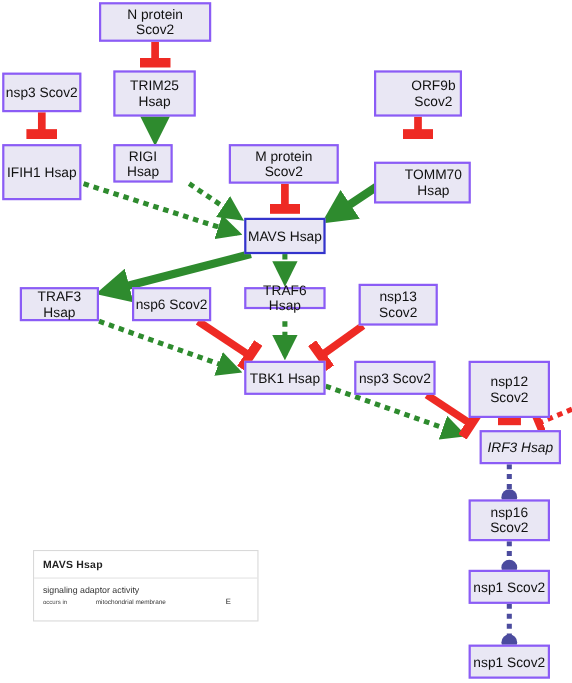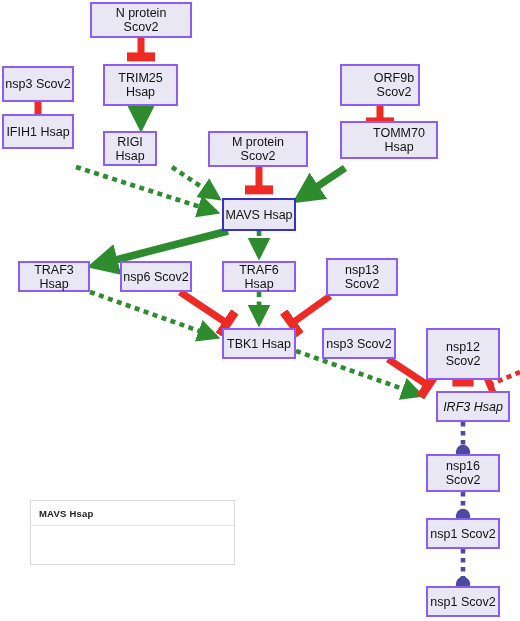"IFIH1 Hsap" div.node { height: 35px -> 51px; top: 114px -> 131px }
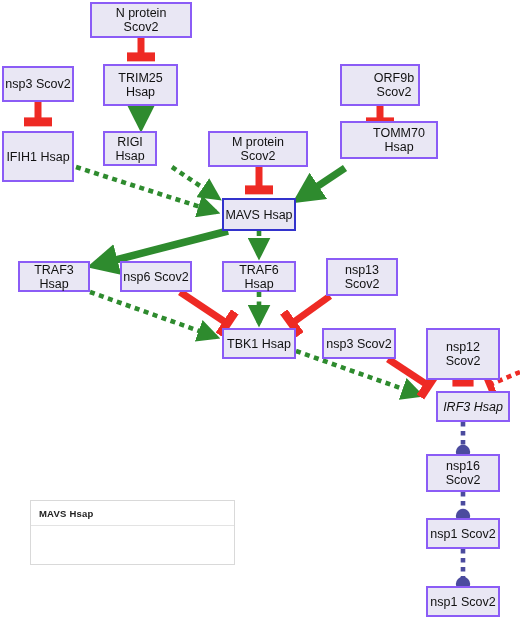"TOMM70" div.node { top: 121px -> 147px; width: 98px -> 88px }
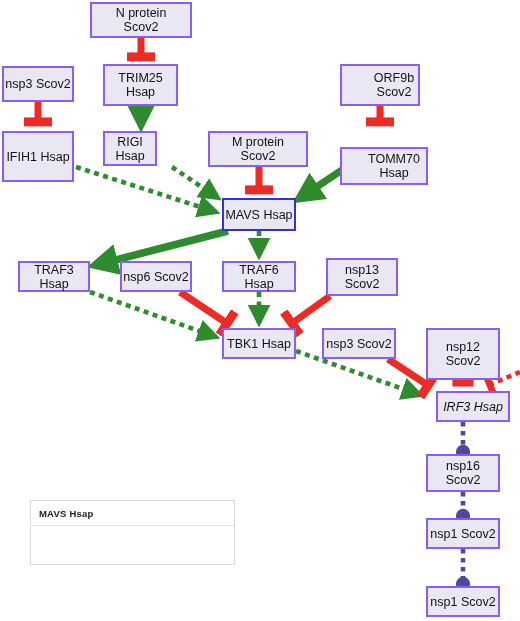"TRAF6 Hsap" div.node { height: 31px -> 20px }
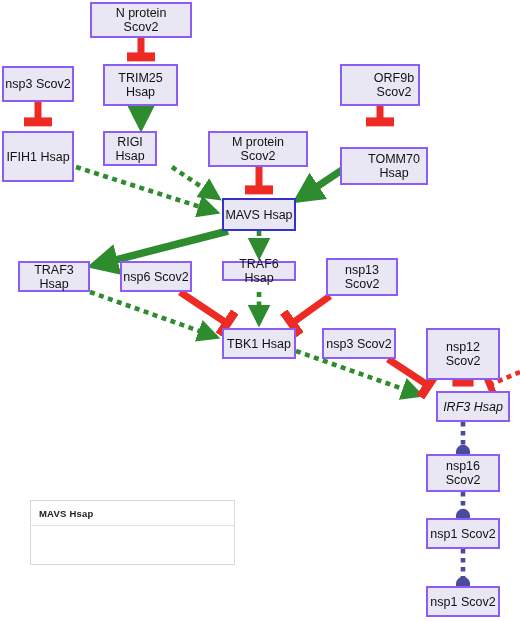"signaling adaptor activity" div.lg-body { html: none -> <div> <div>signaling adaptor activity</div> <div> <span>occurs in</span> <span>mitochondrial membrane</span> <span>E</span> </div> </div> }
